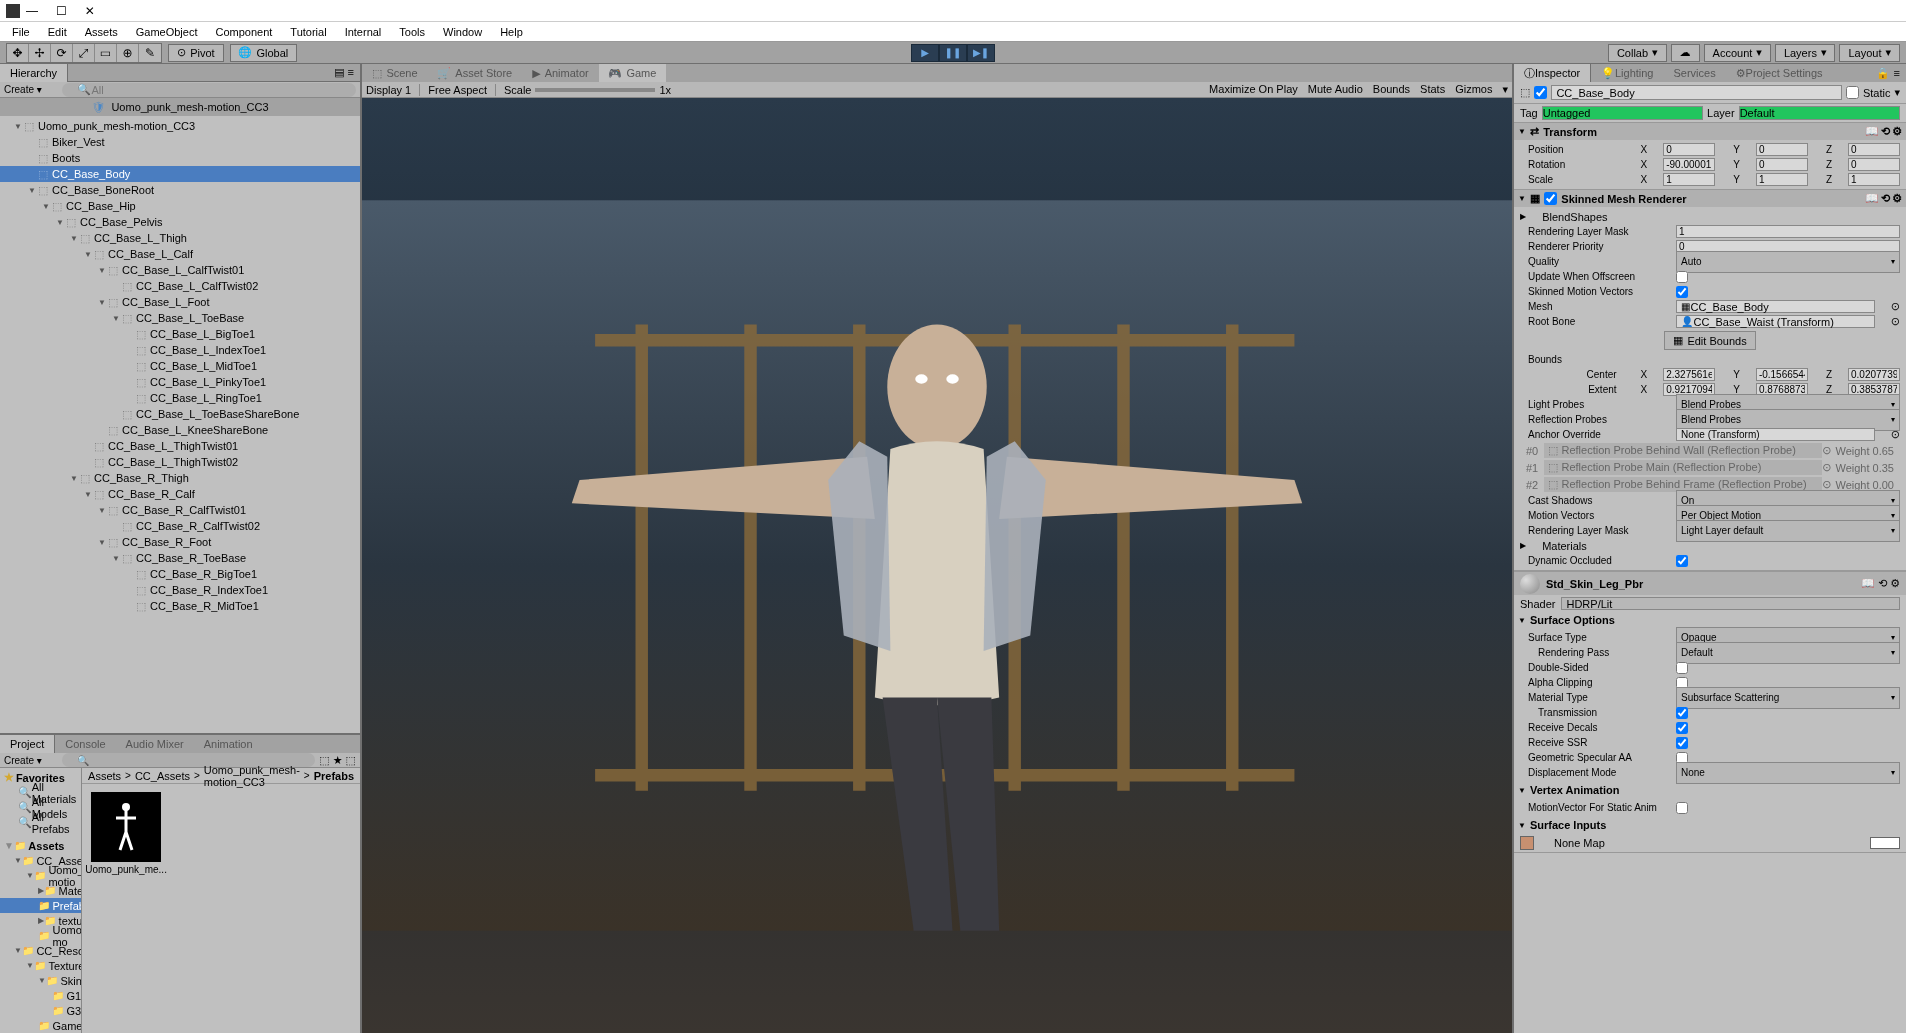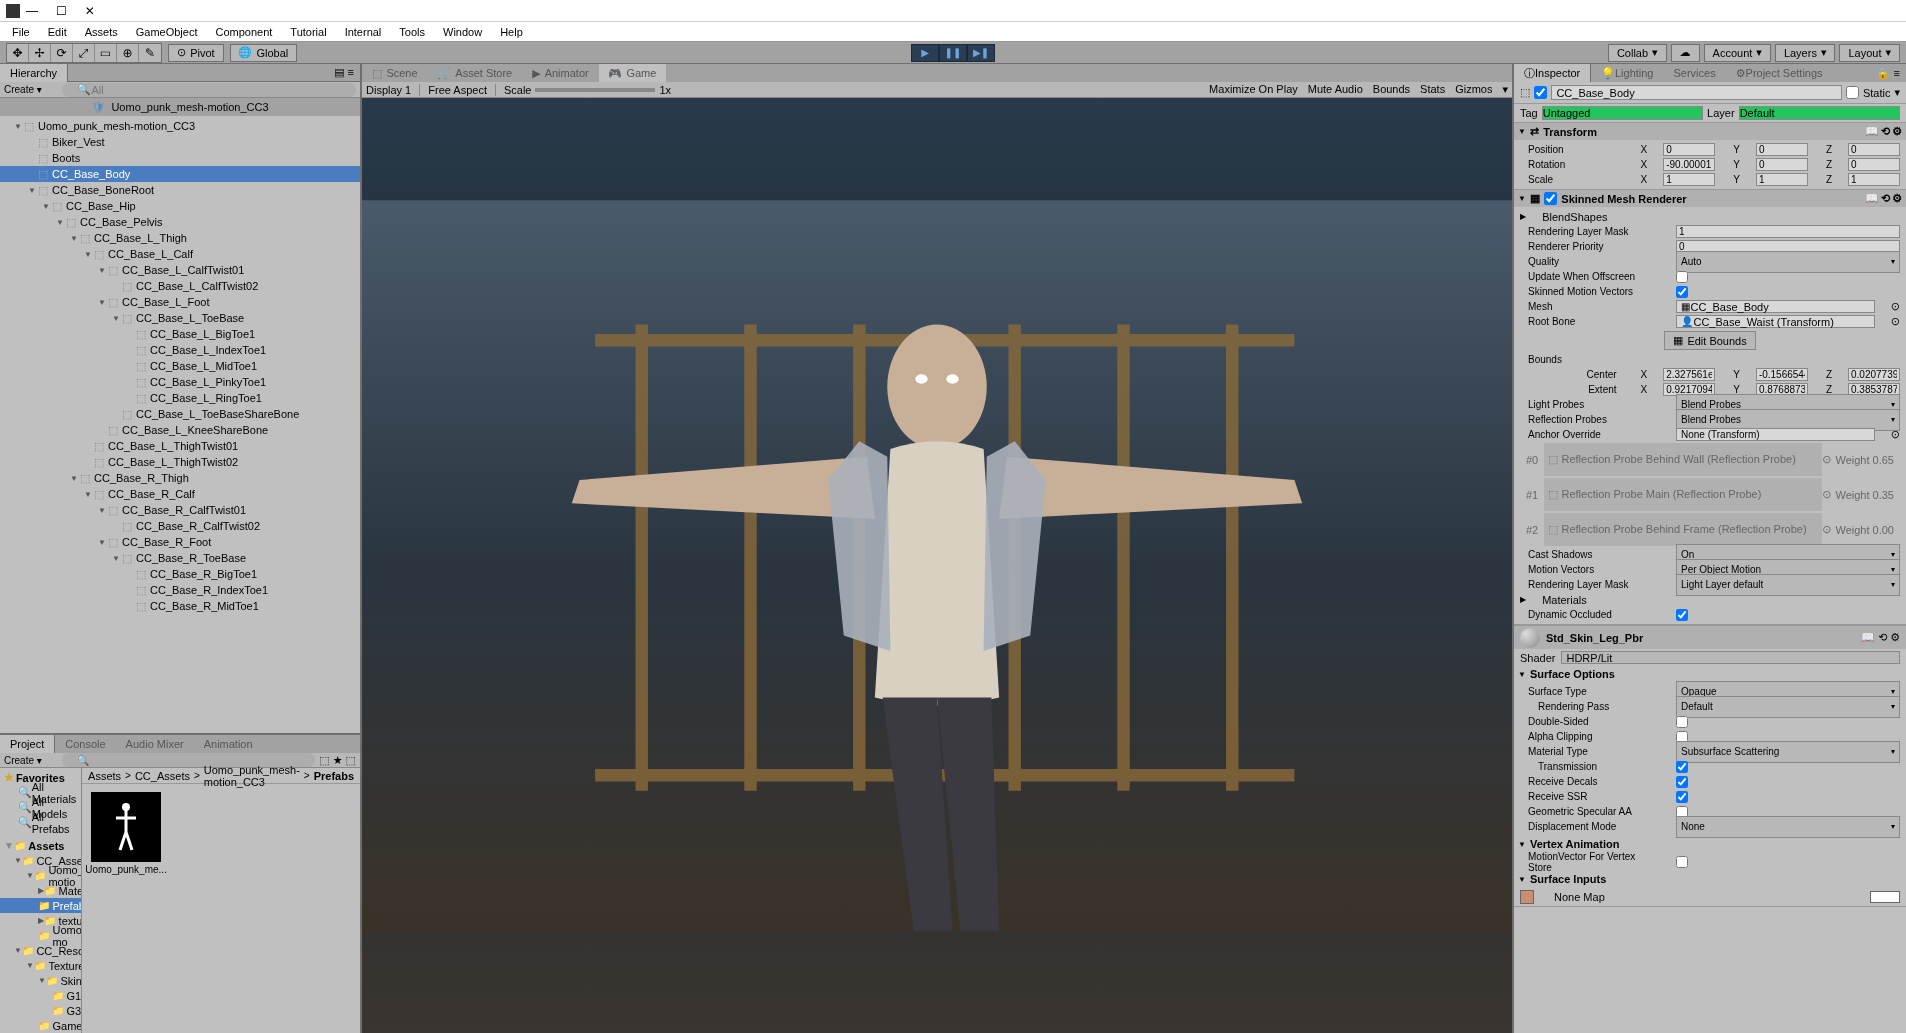"⬚ Reflection Probe Behind Wall" .reflection-row .name { padding: 10px 4px -> 1px 4px }
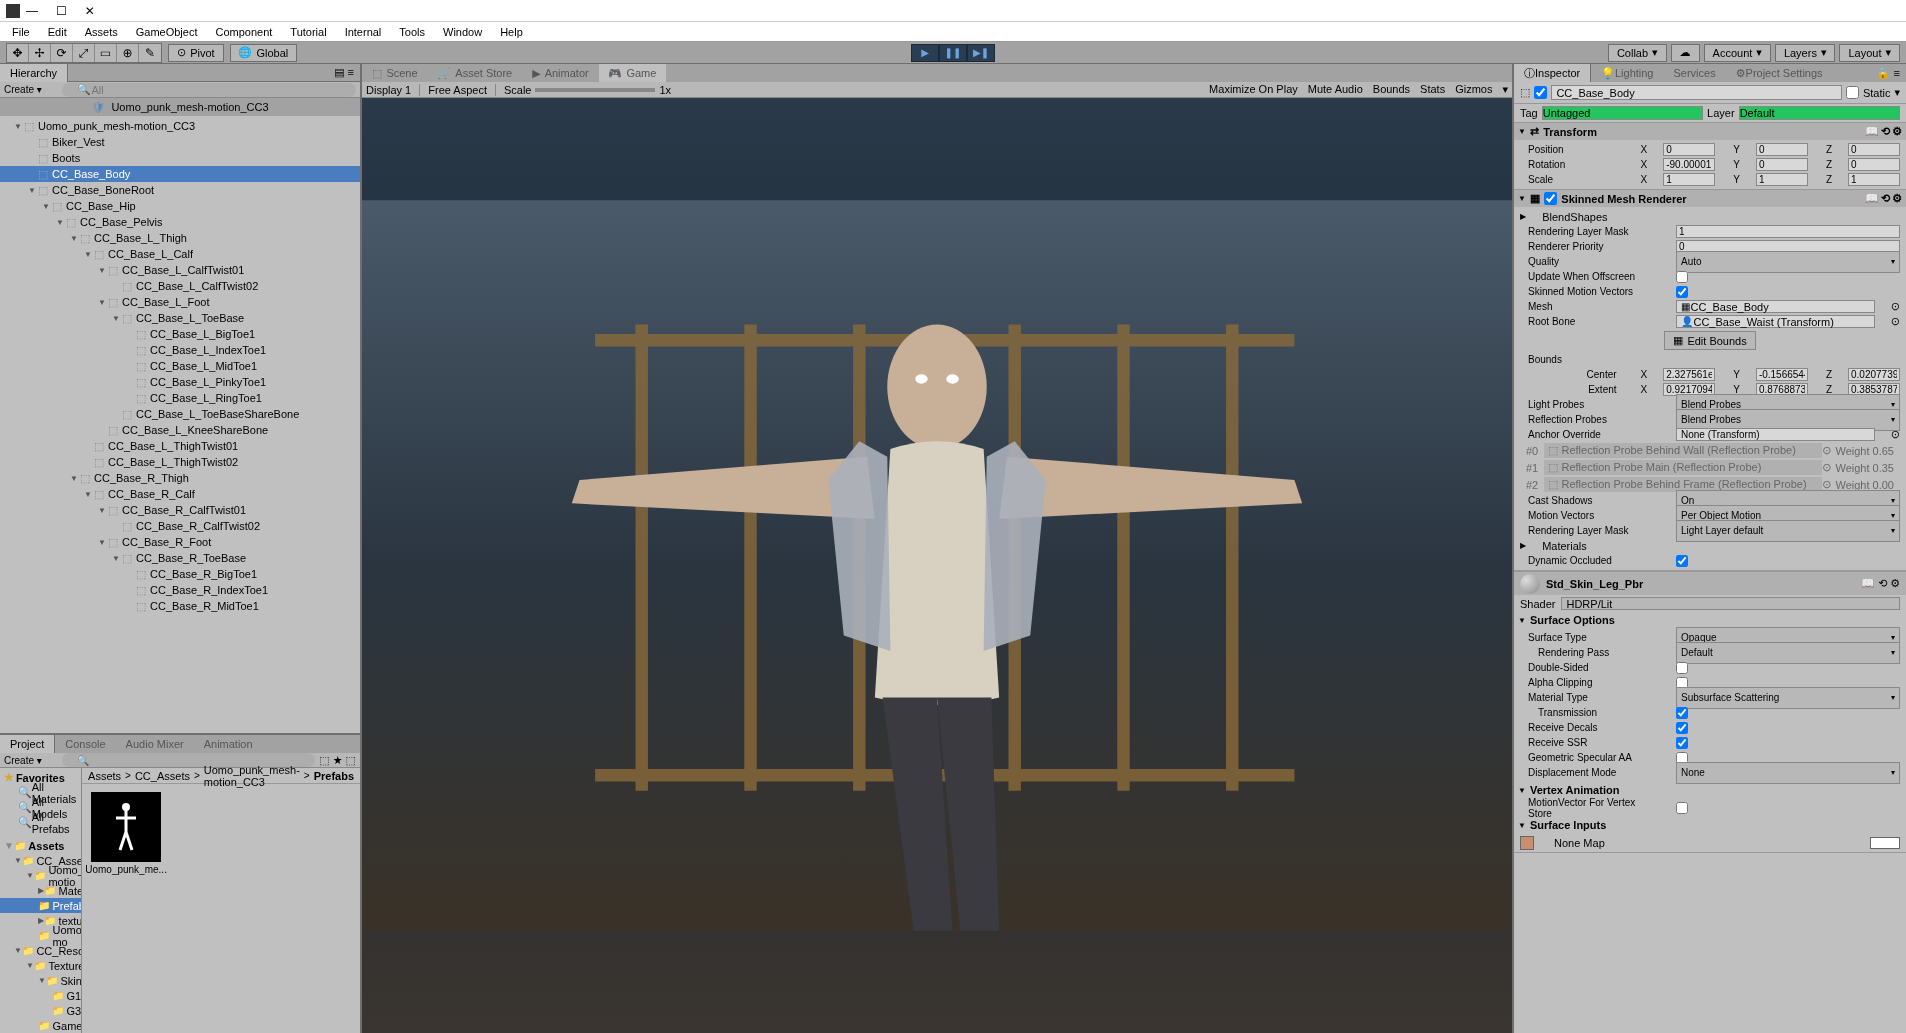"MotionVector For Vertex Store" span.label { text: Vertex Store -> Static Anim }
